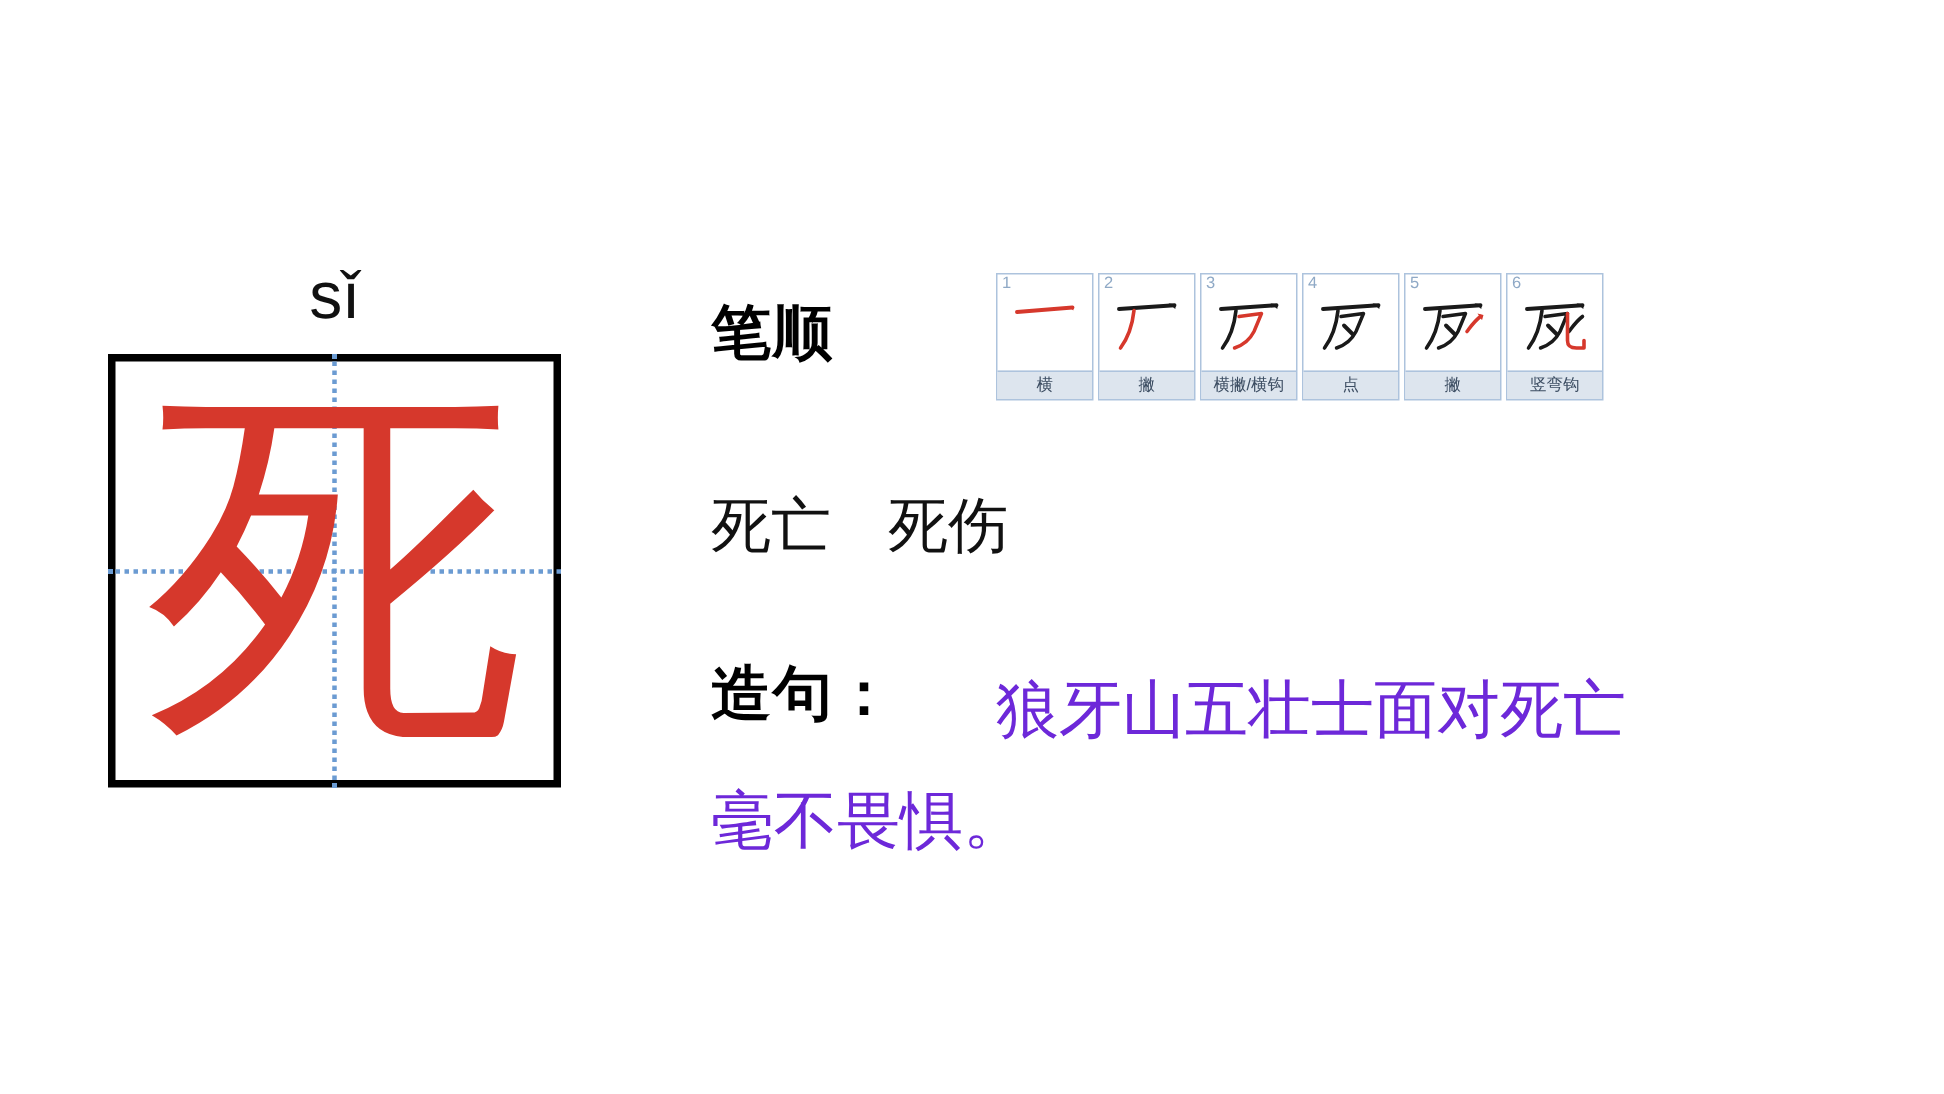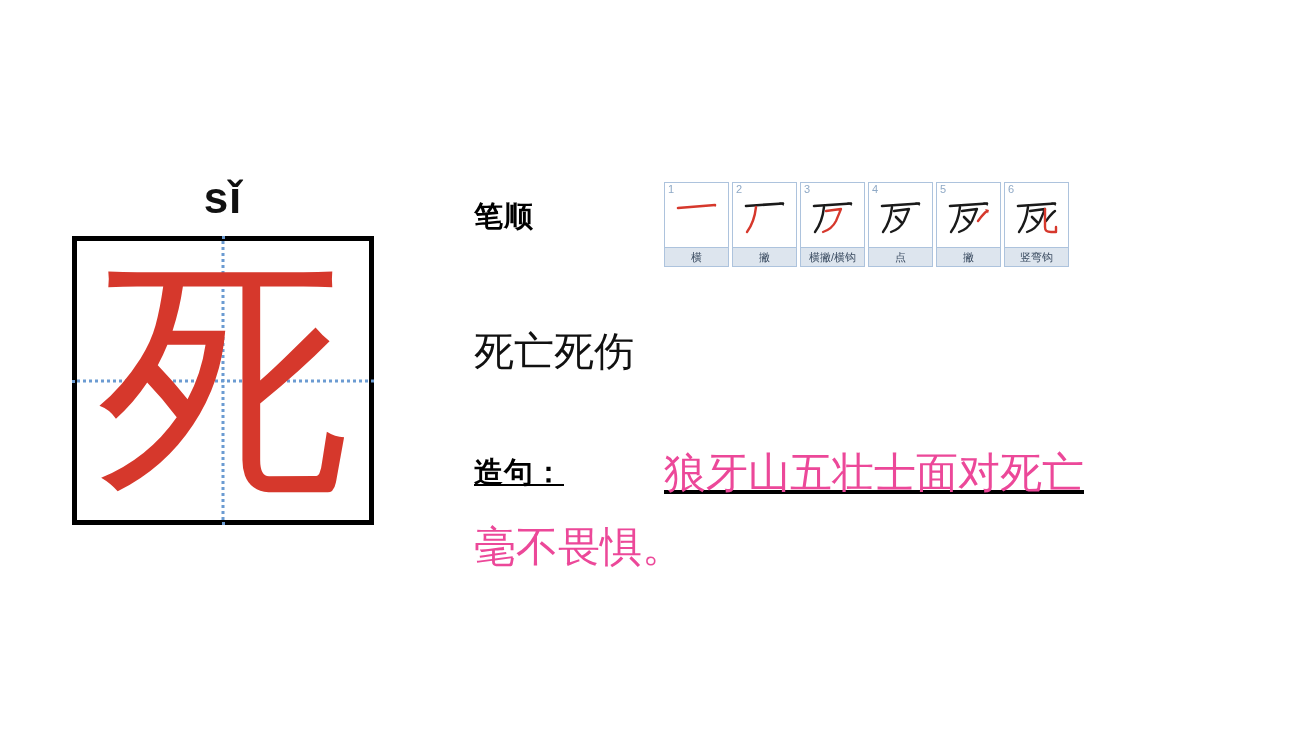"sǐ" #pinyin { font-weight: 700 -> 400 }
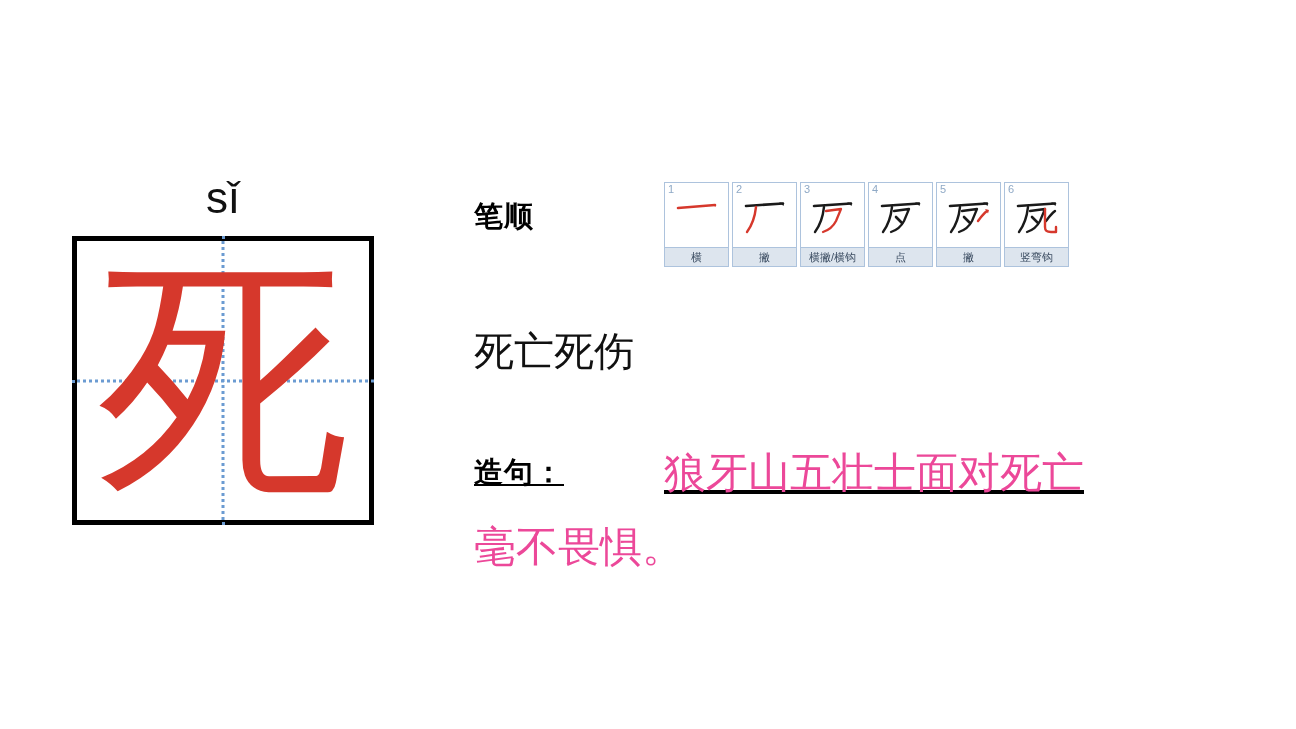"笔顺" .row-label { font-size: 29px -> 40px }
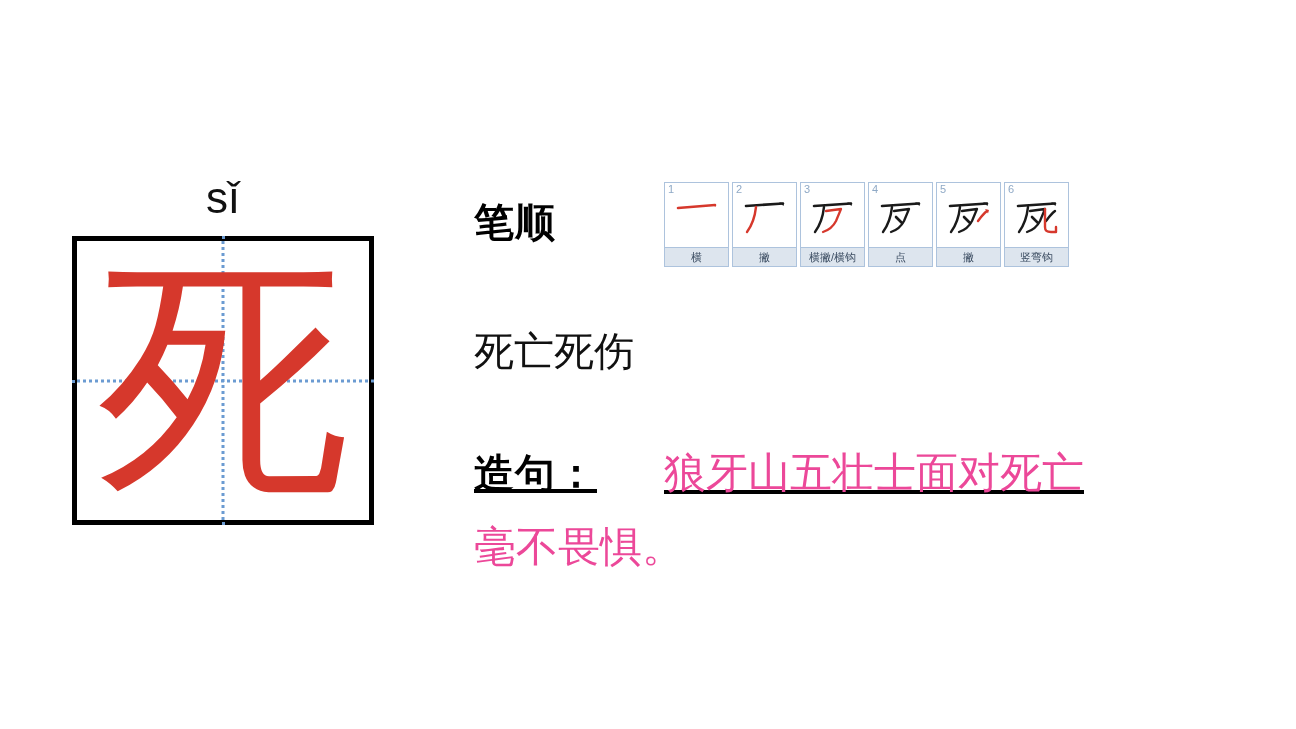"死亡" #words-list { gap: none -> 38px }
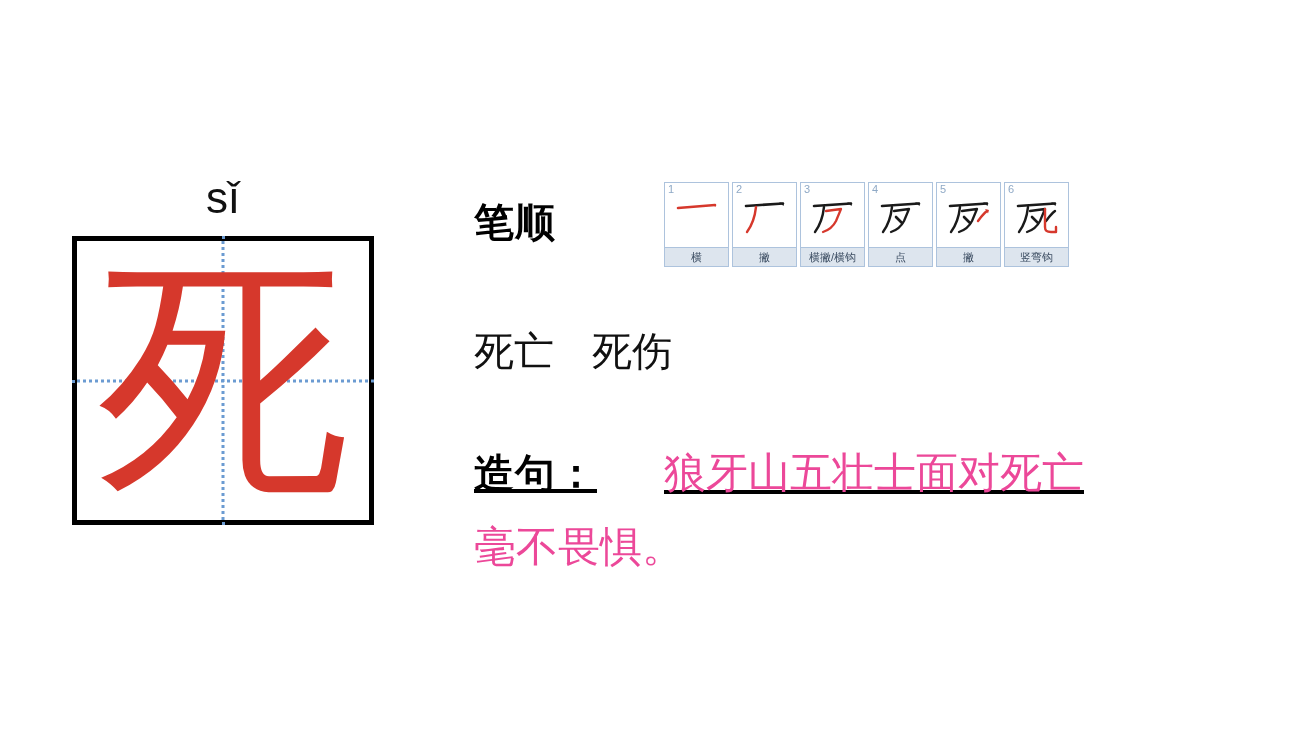"造句：" #sentence-line-1 { align-items: center -> flex-start; text-decoration: underline -> none }
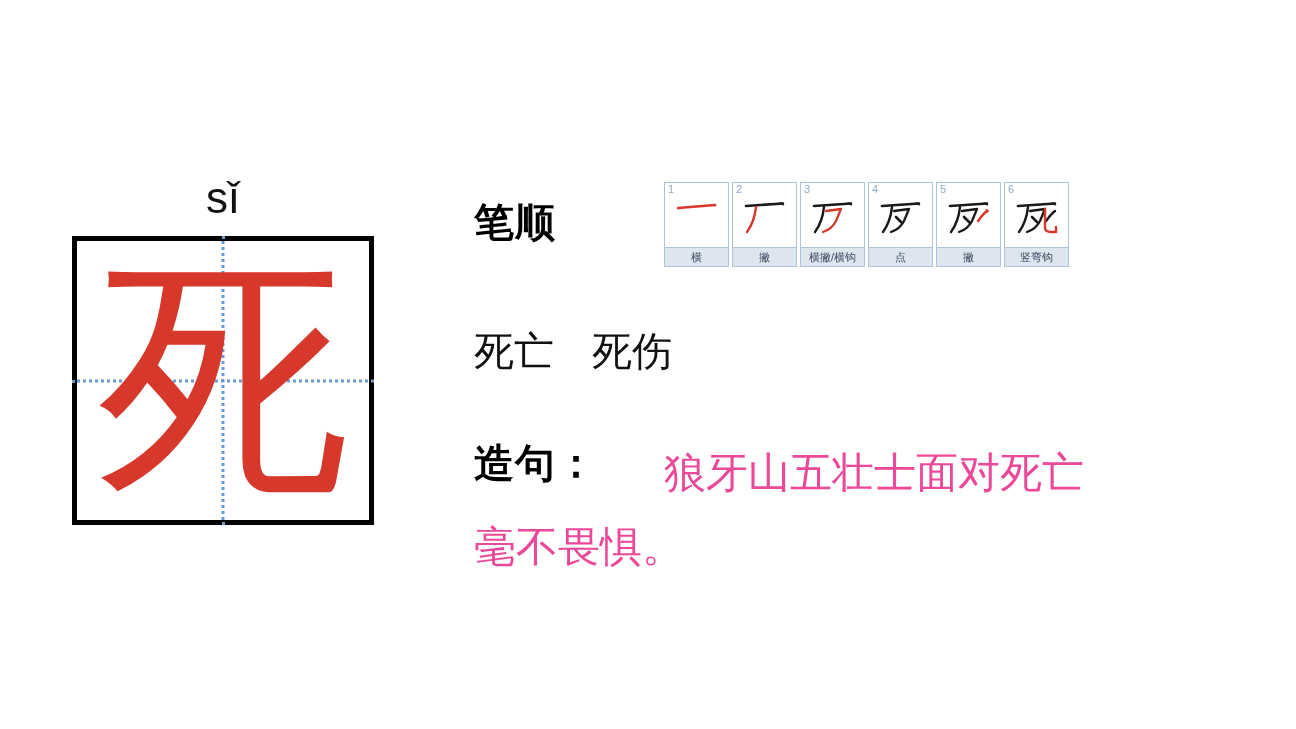"狼牙山五壮士面对死亡" .sentence-text { color: #ec4899 -> #6d28d9 }
